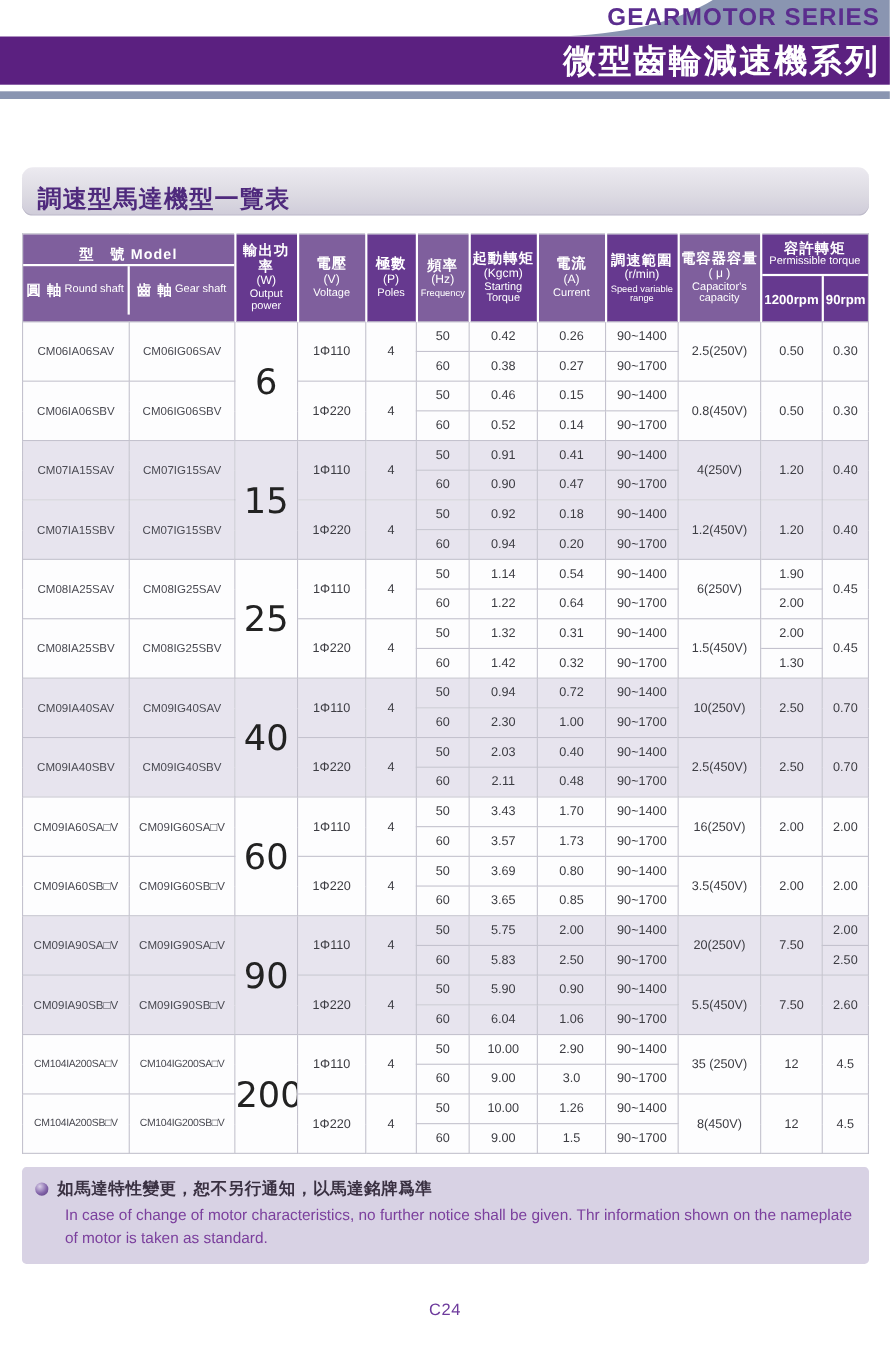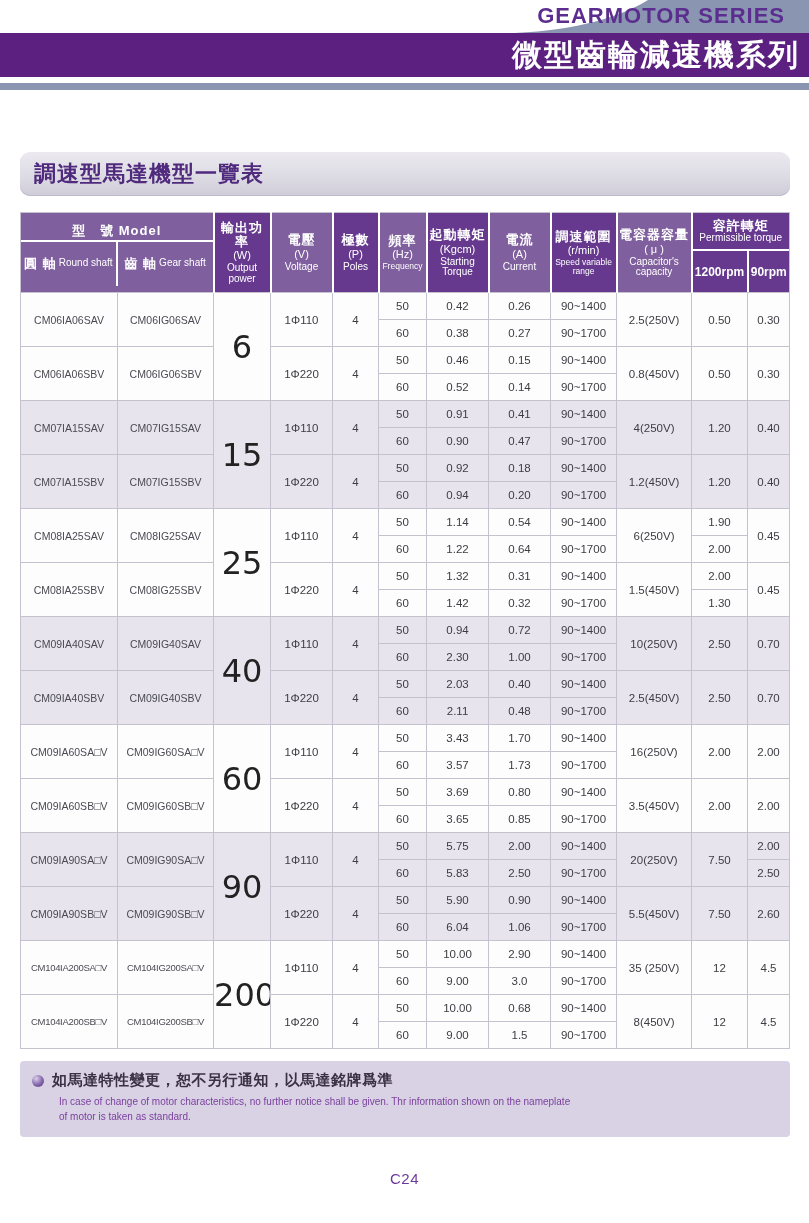"GEARMOTOR SERIES" .series-title { right: 24px -> 9px }
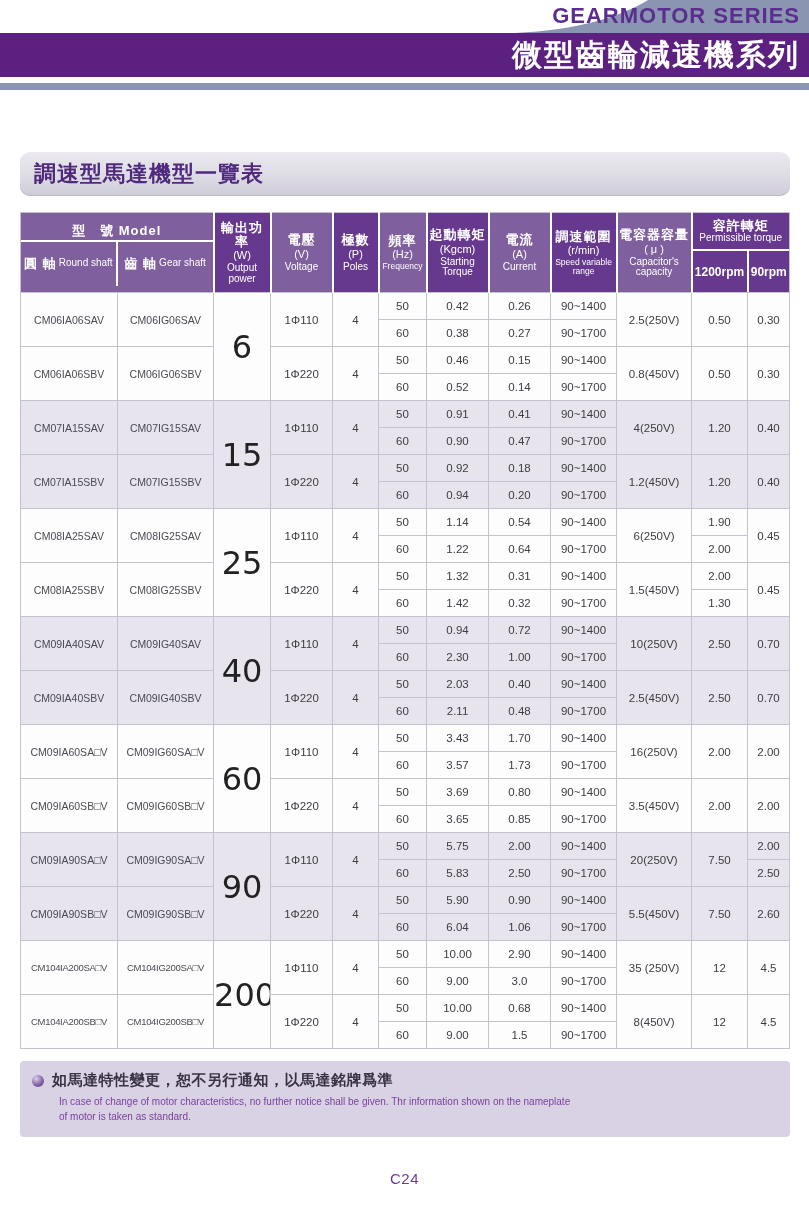"調速型馬達機型一覽表" .title-bar { align-items: center -> flex-end }
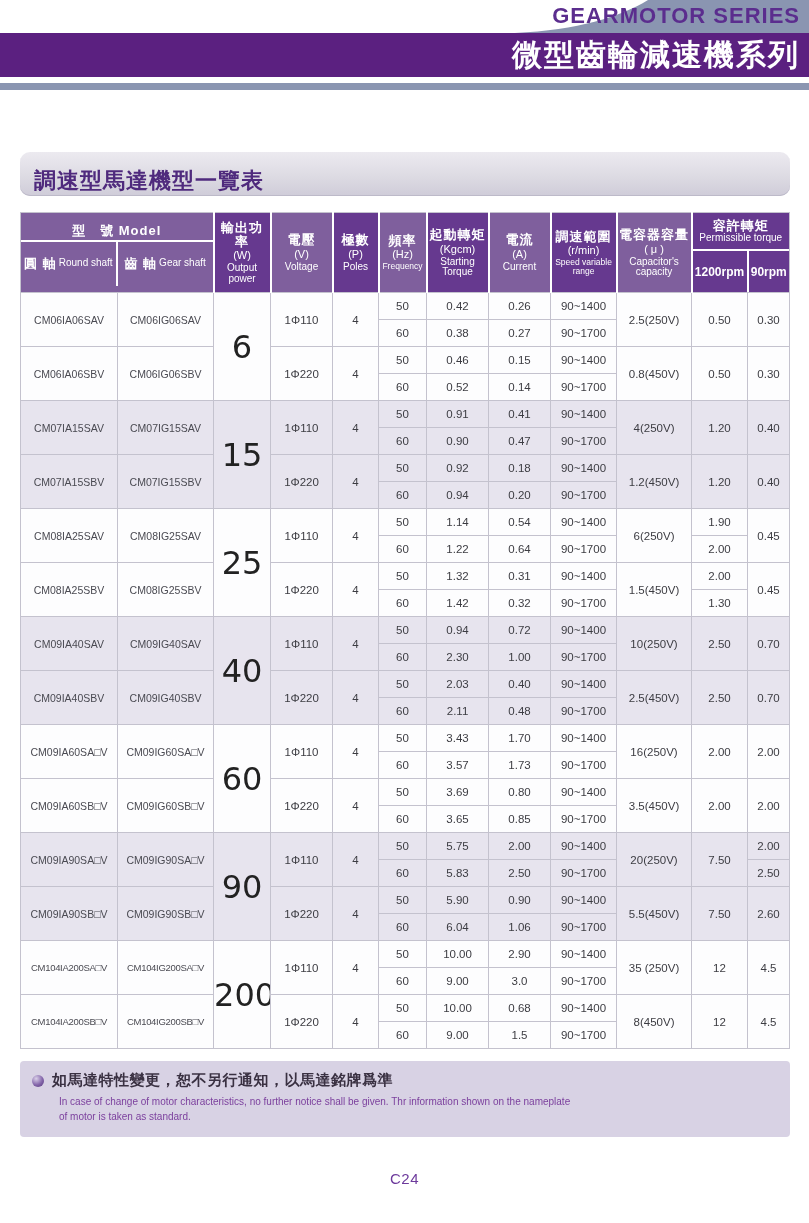"0.68" td.num { text: 0.68 -> 1.26 }
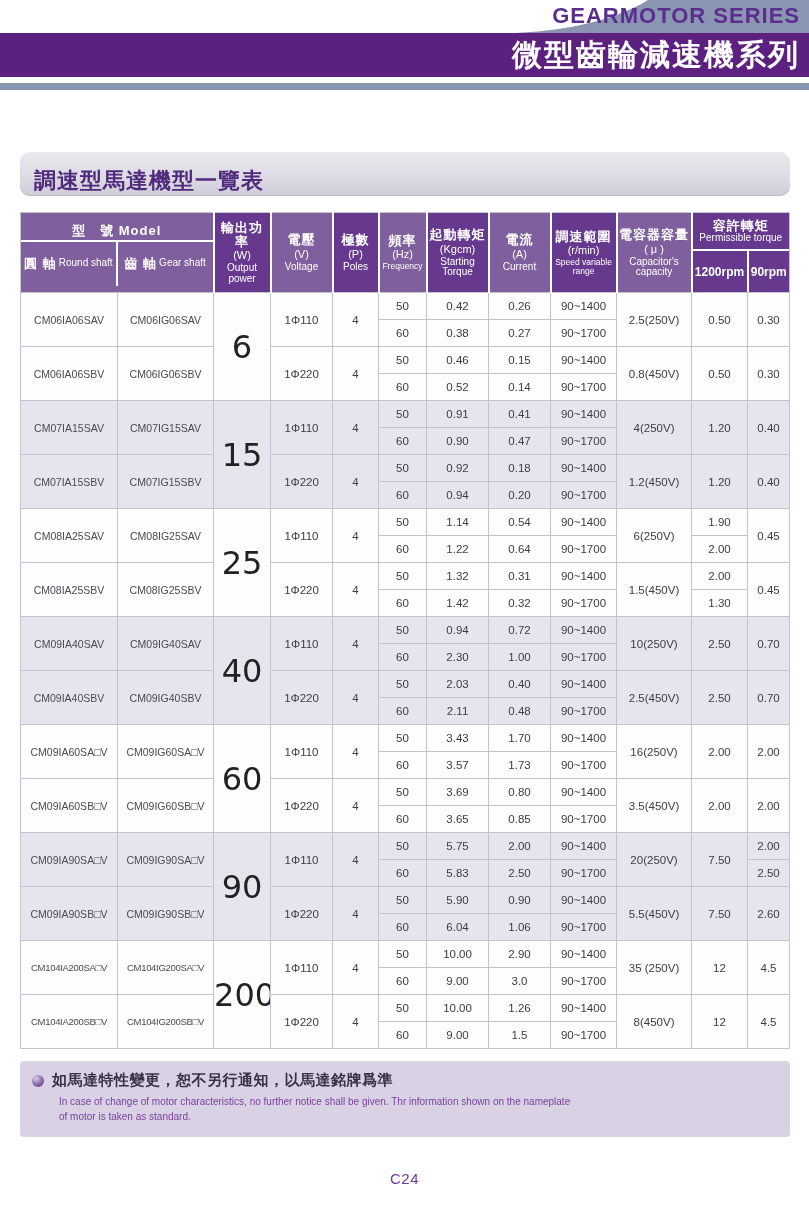"In case of change of" .note-en { font-size: 10px -> 14px }
